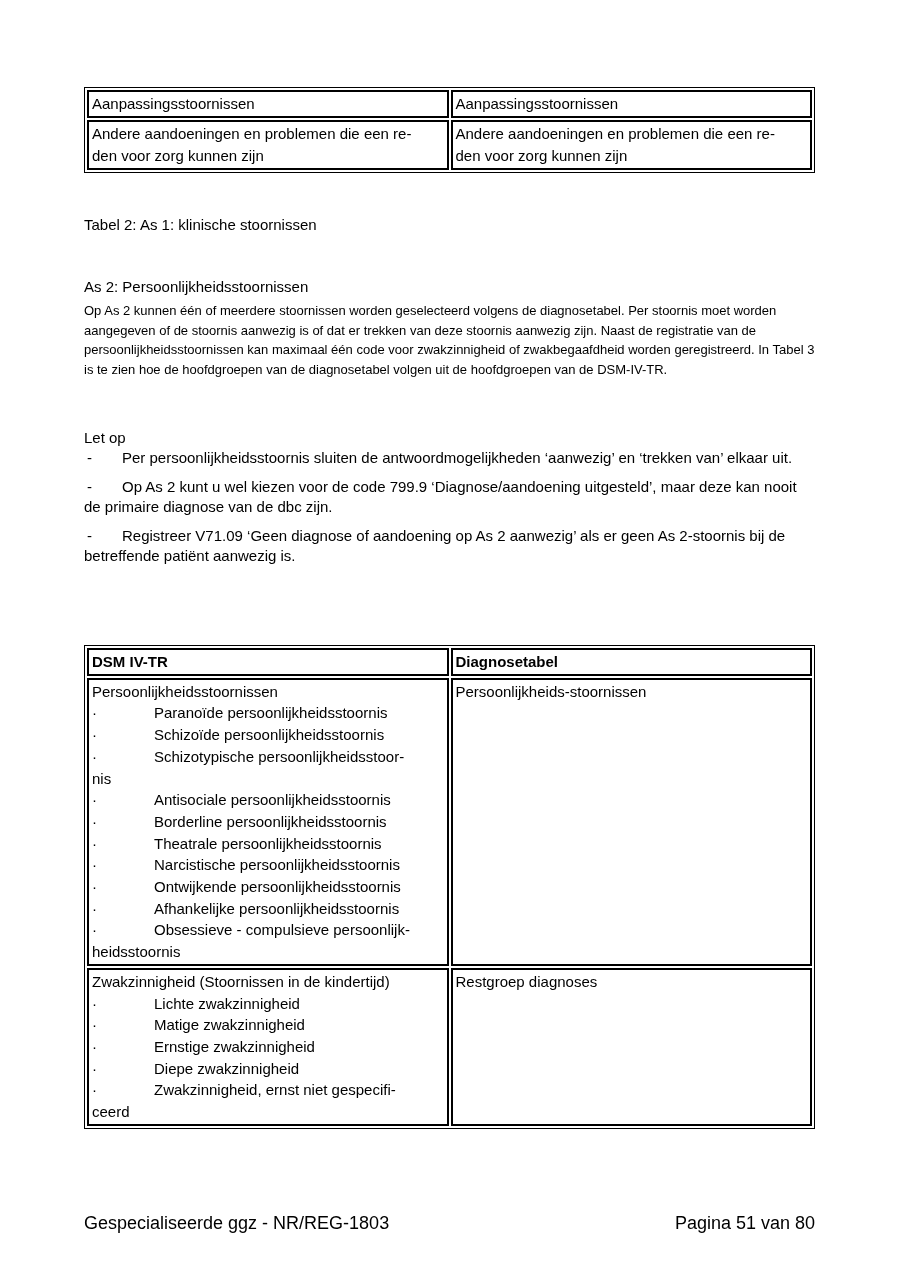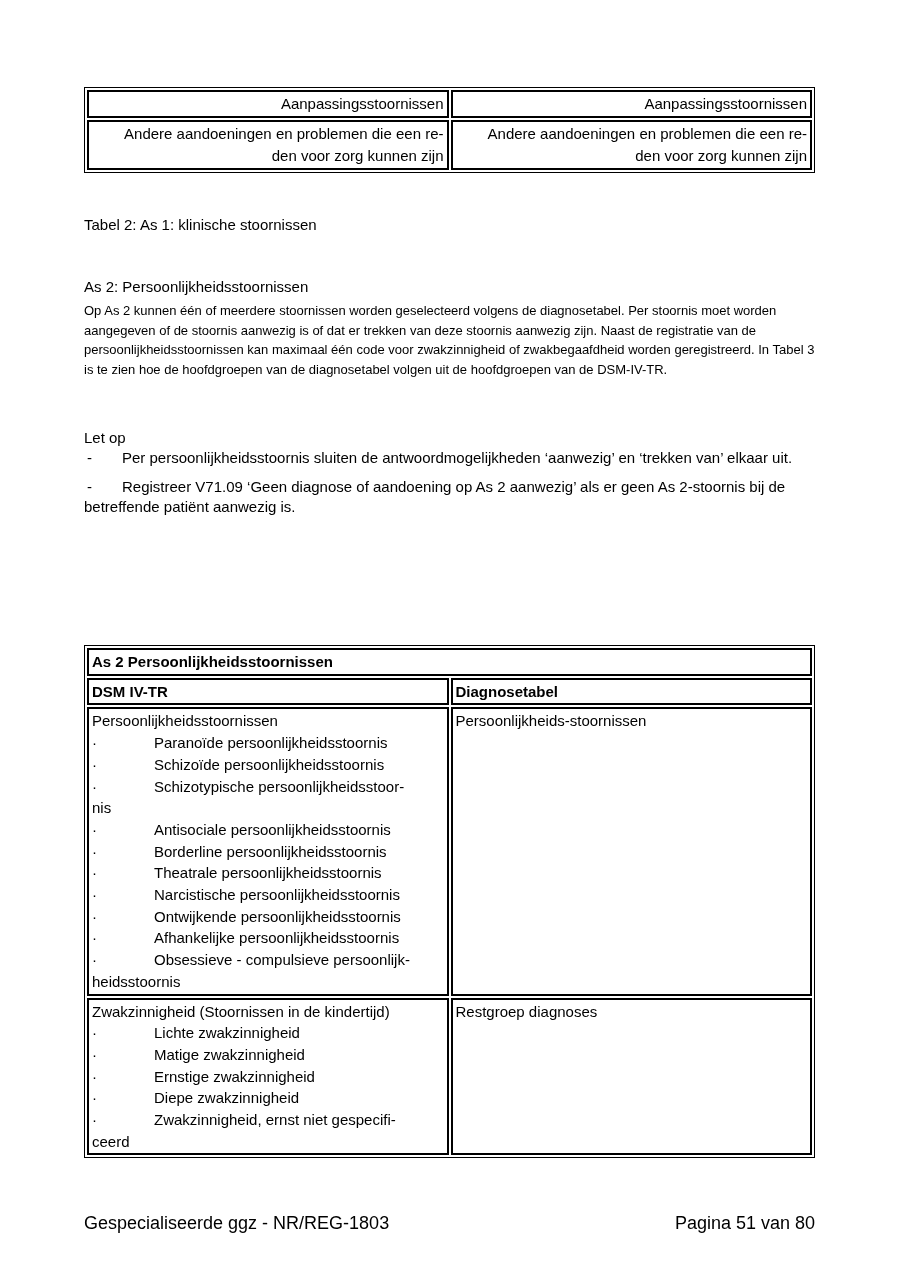"Aanpassingsstoornissen" .tbl1 { text-align: right -> none }
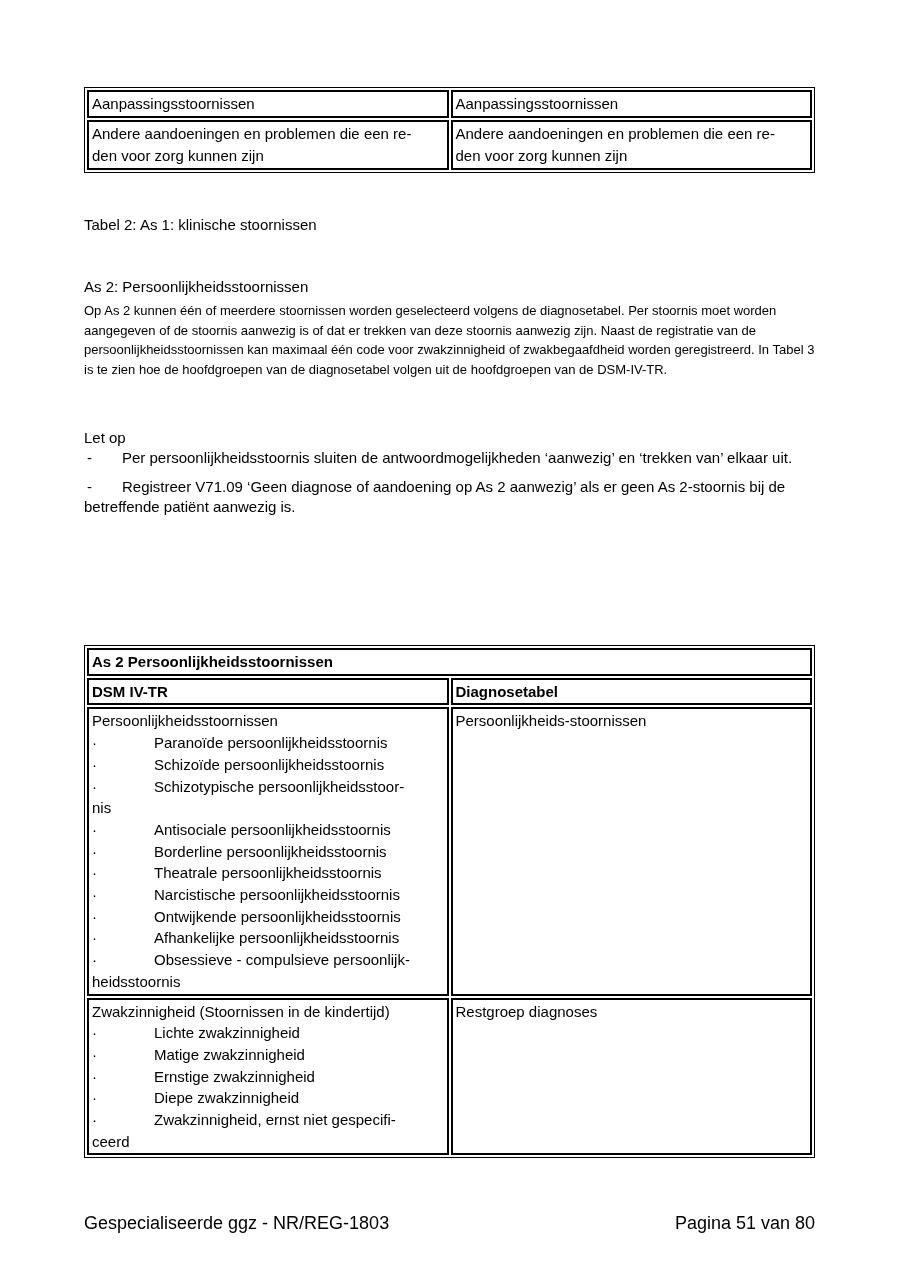"- Op As 2 kunt" div.letop-item { html: none -> <div><span>-</span><span>Op As 2 kunt u wel kiezen voor de code 799.9 ‘Diagnose/aandoening uitgesteld’, maar deze kan nooit de primaire diagnose van de dbc zijn.</span></div> }
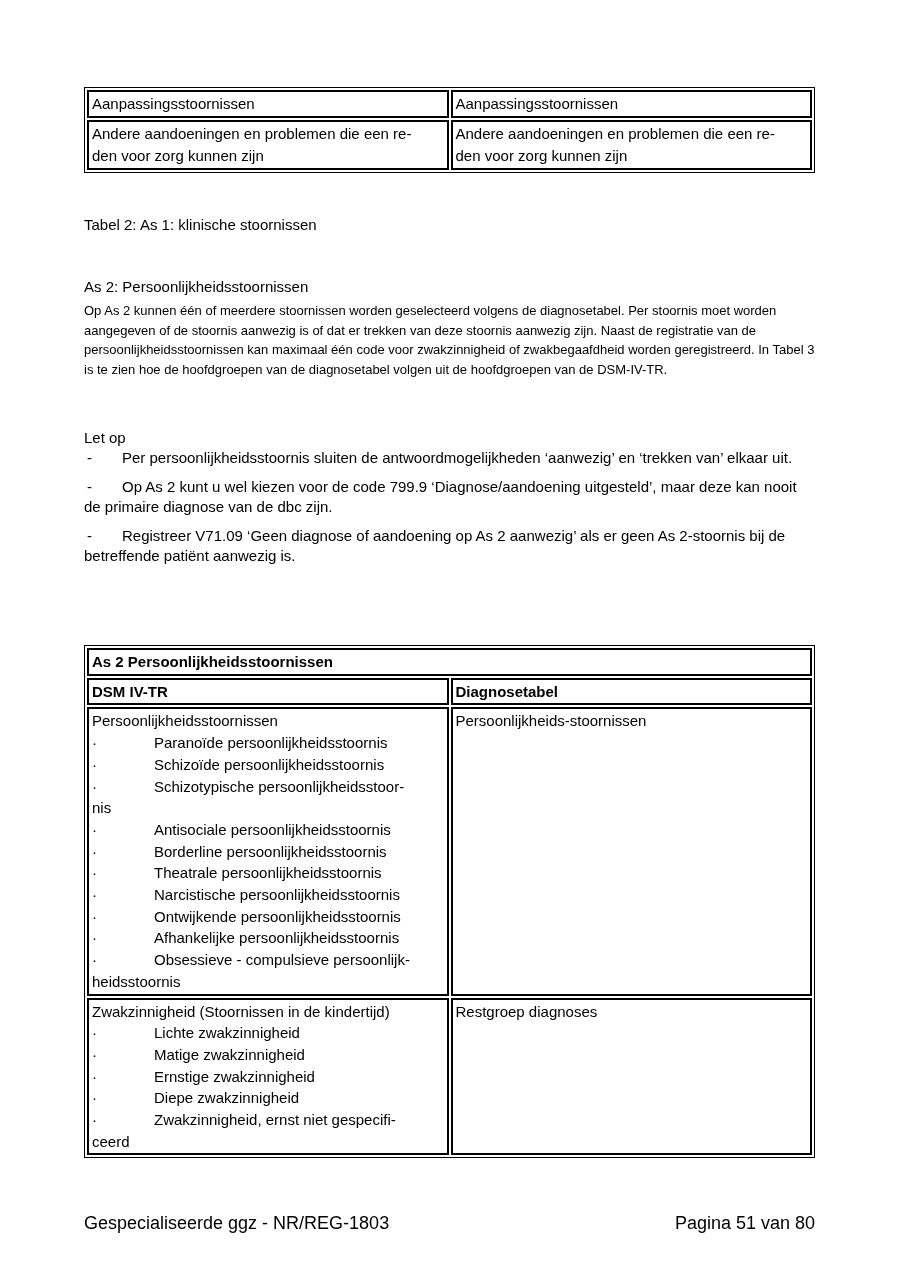"As 2 Persoonlijkheidsstoornissen" tr { html: <tr> <td>As 2 Persoonlijkheidsstoornissen</td> </tr> -> none }
